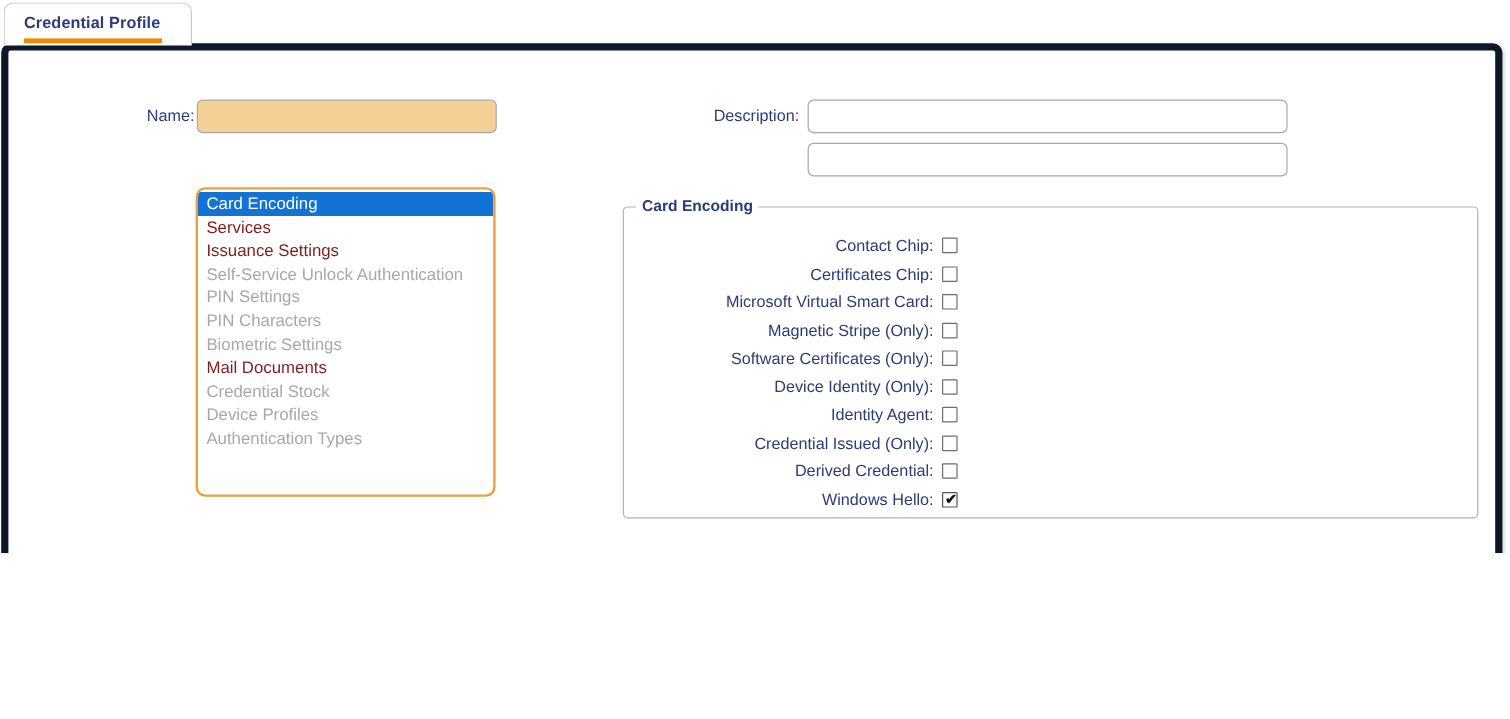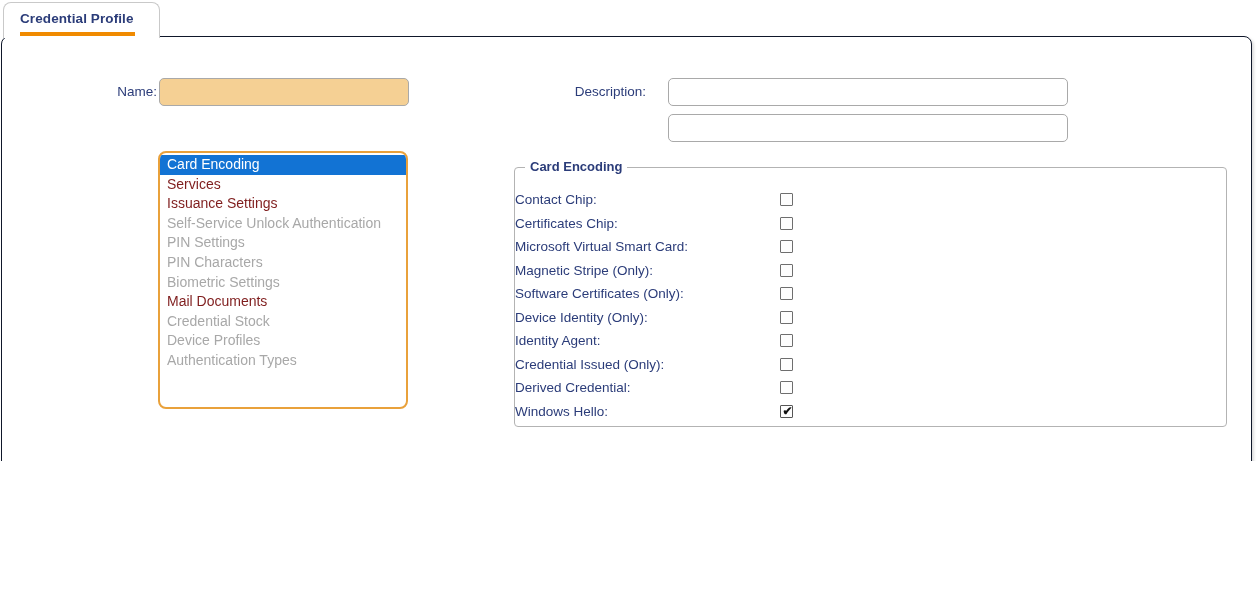"Name:" .panel { border: 1px solid #0f172a -> 6px solid #0f172a }
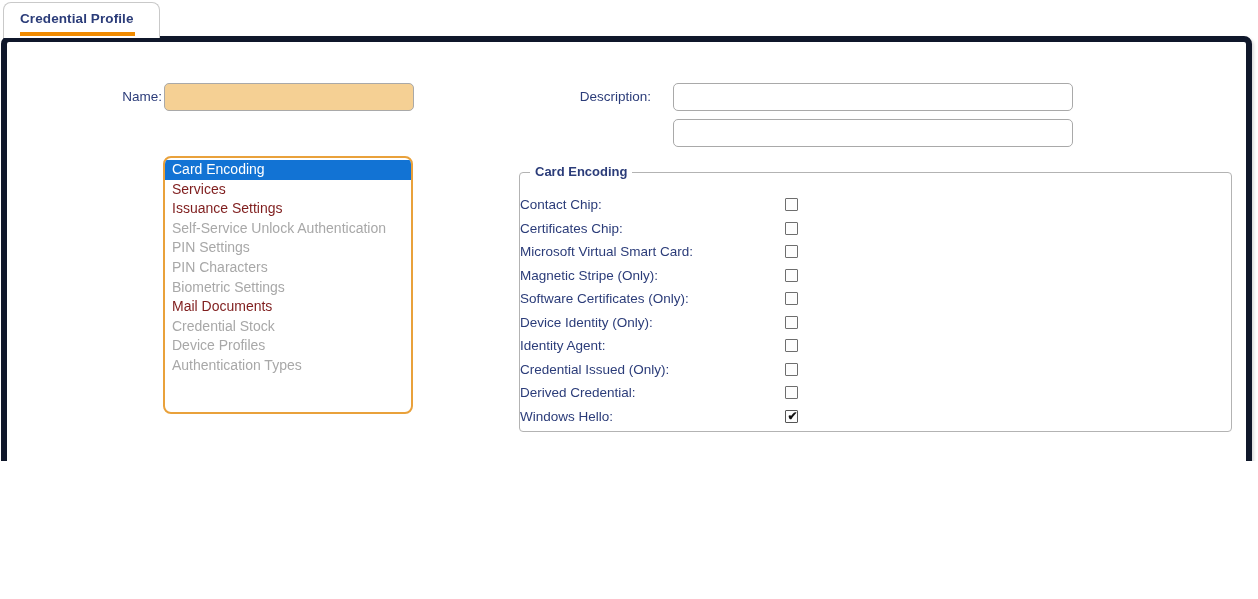"Description:" .desc-lbl { left: 464px -> 479px }
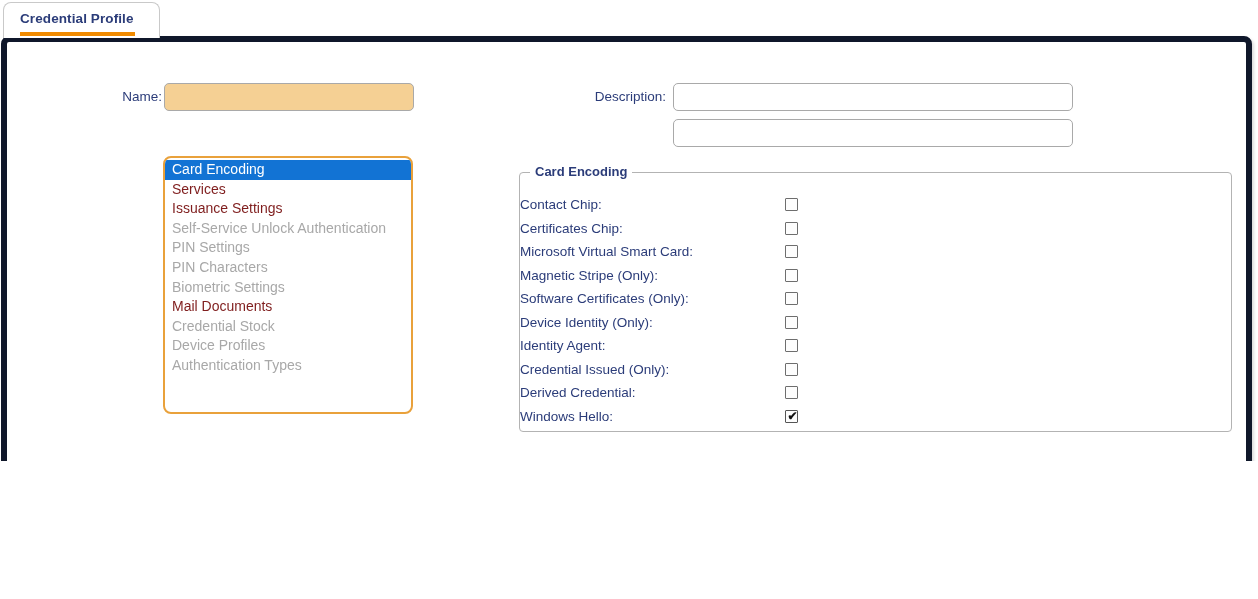"Contact Chip:" .opt-label { text-align: none -> right }
